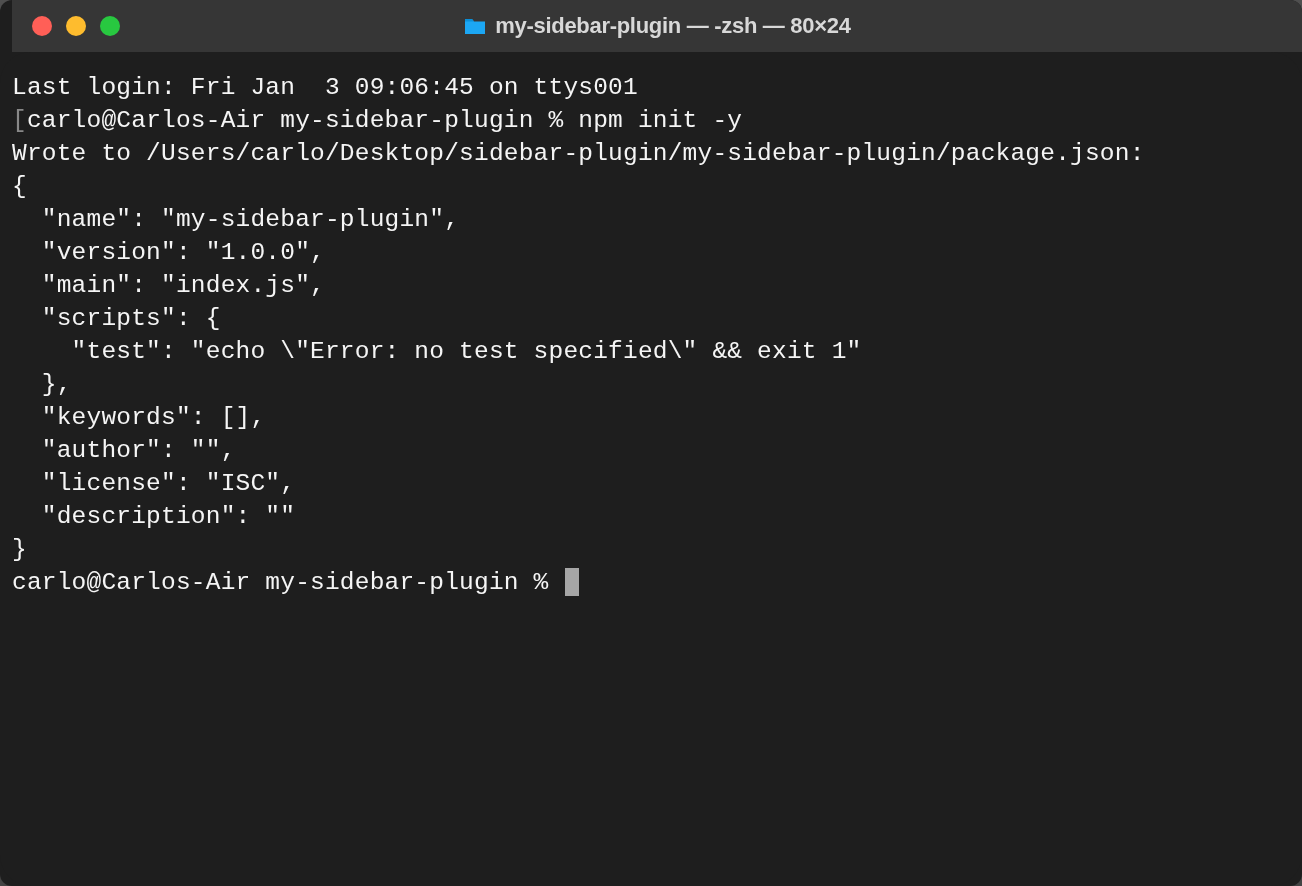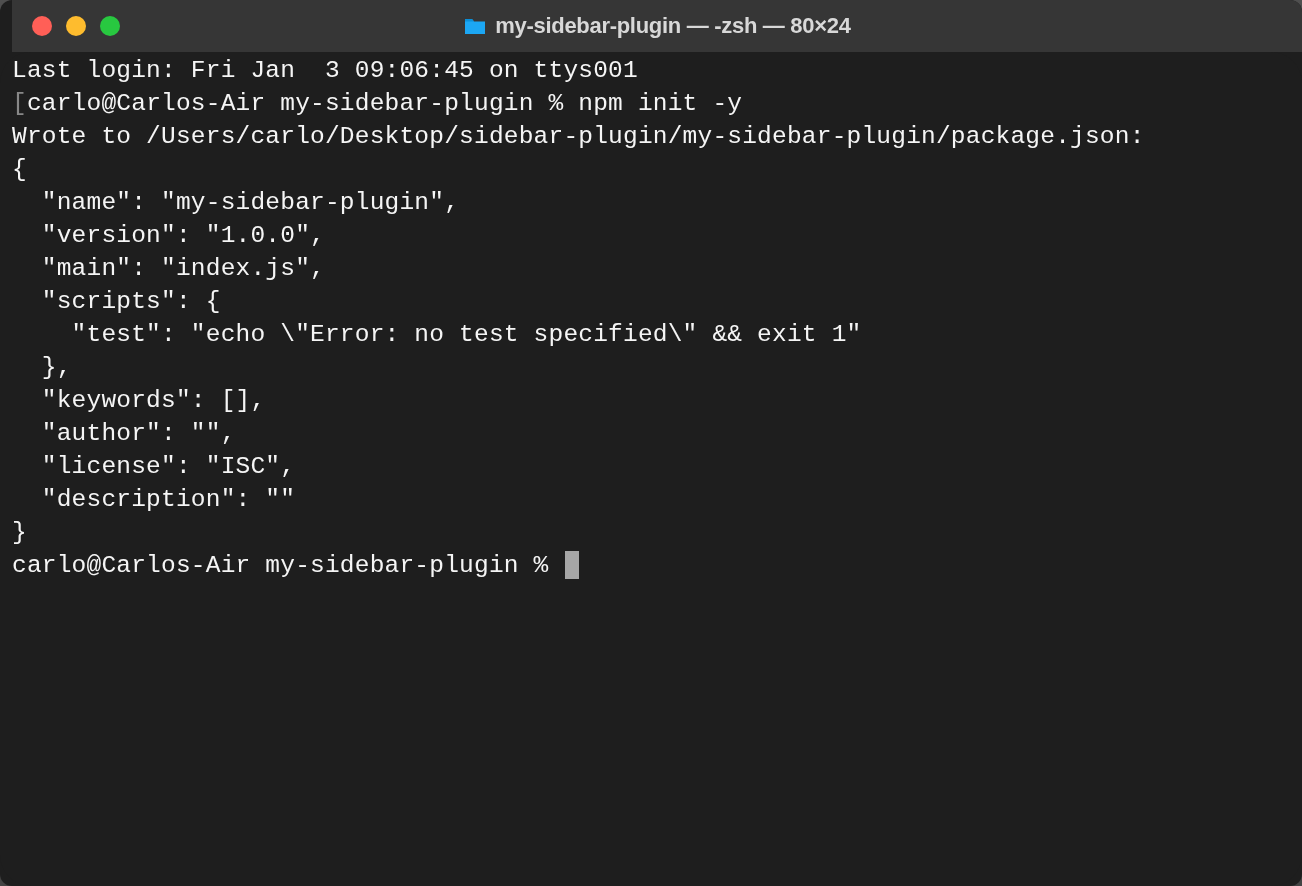"Last login: Fri Jan 3" .terminal-body { padding: 2px 12px -> 19px 12px }
